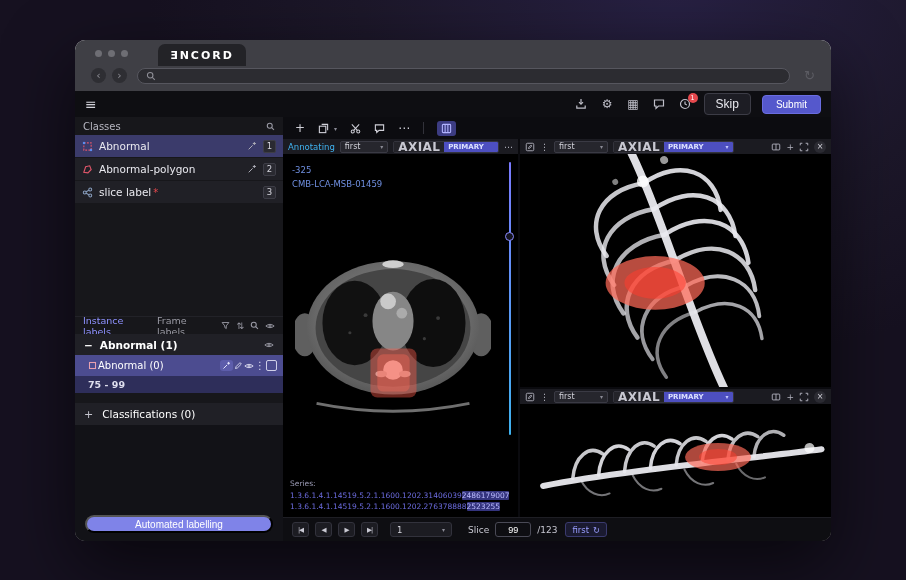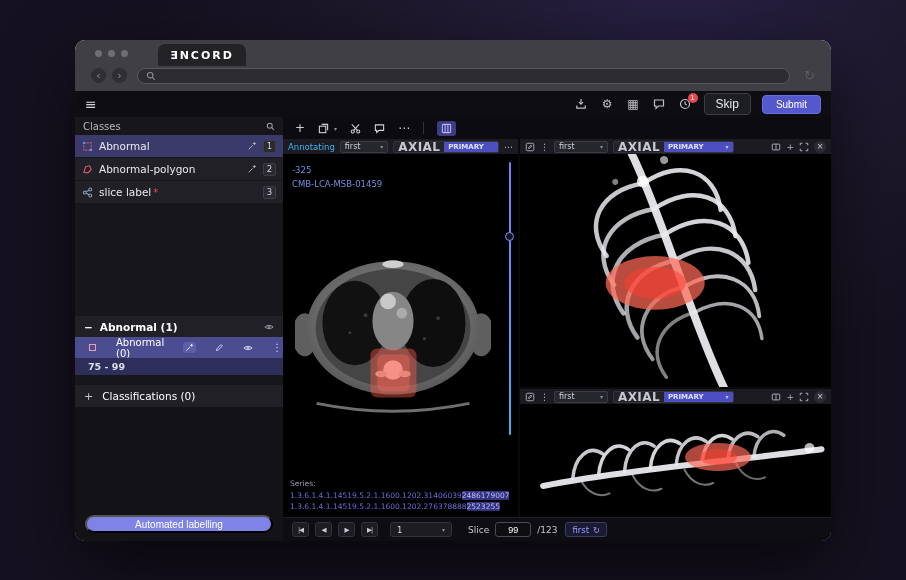"Instance labels" div.labels-tabs { html: none -> <div> <span>Instance labels</span> <span>Frame labels</span> <span> <span> <svg> <path></path> </svg> </span> <span>⇅</span> <span> <svg> <circle></circle> <line></line> </svg> </span> <span> <svg> <path></path> <circle></circle> </svg> </span> </span> </div> }
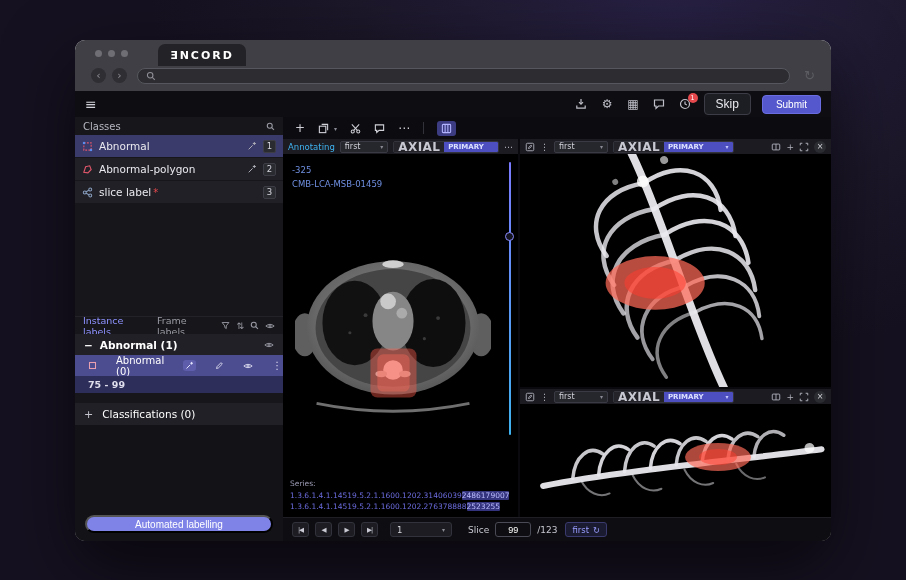"Abnormal (0)" .instance-row { gap: 19px -> 1px }
